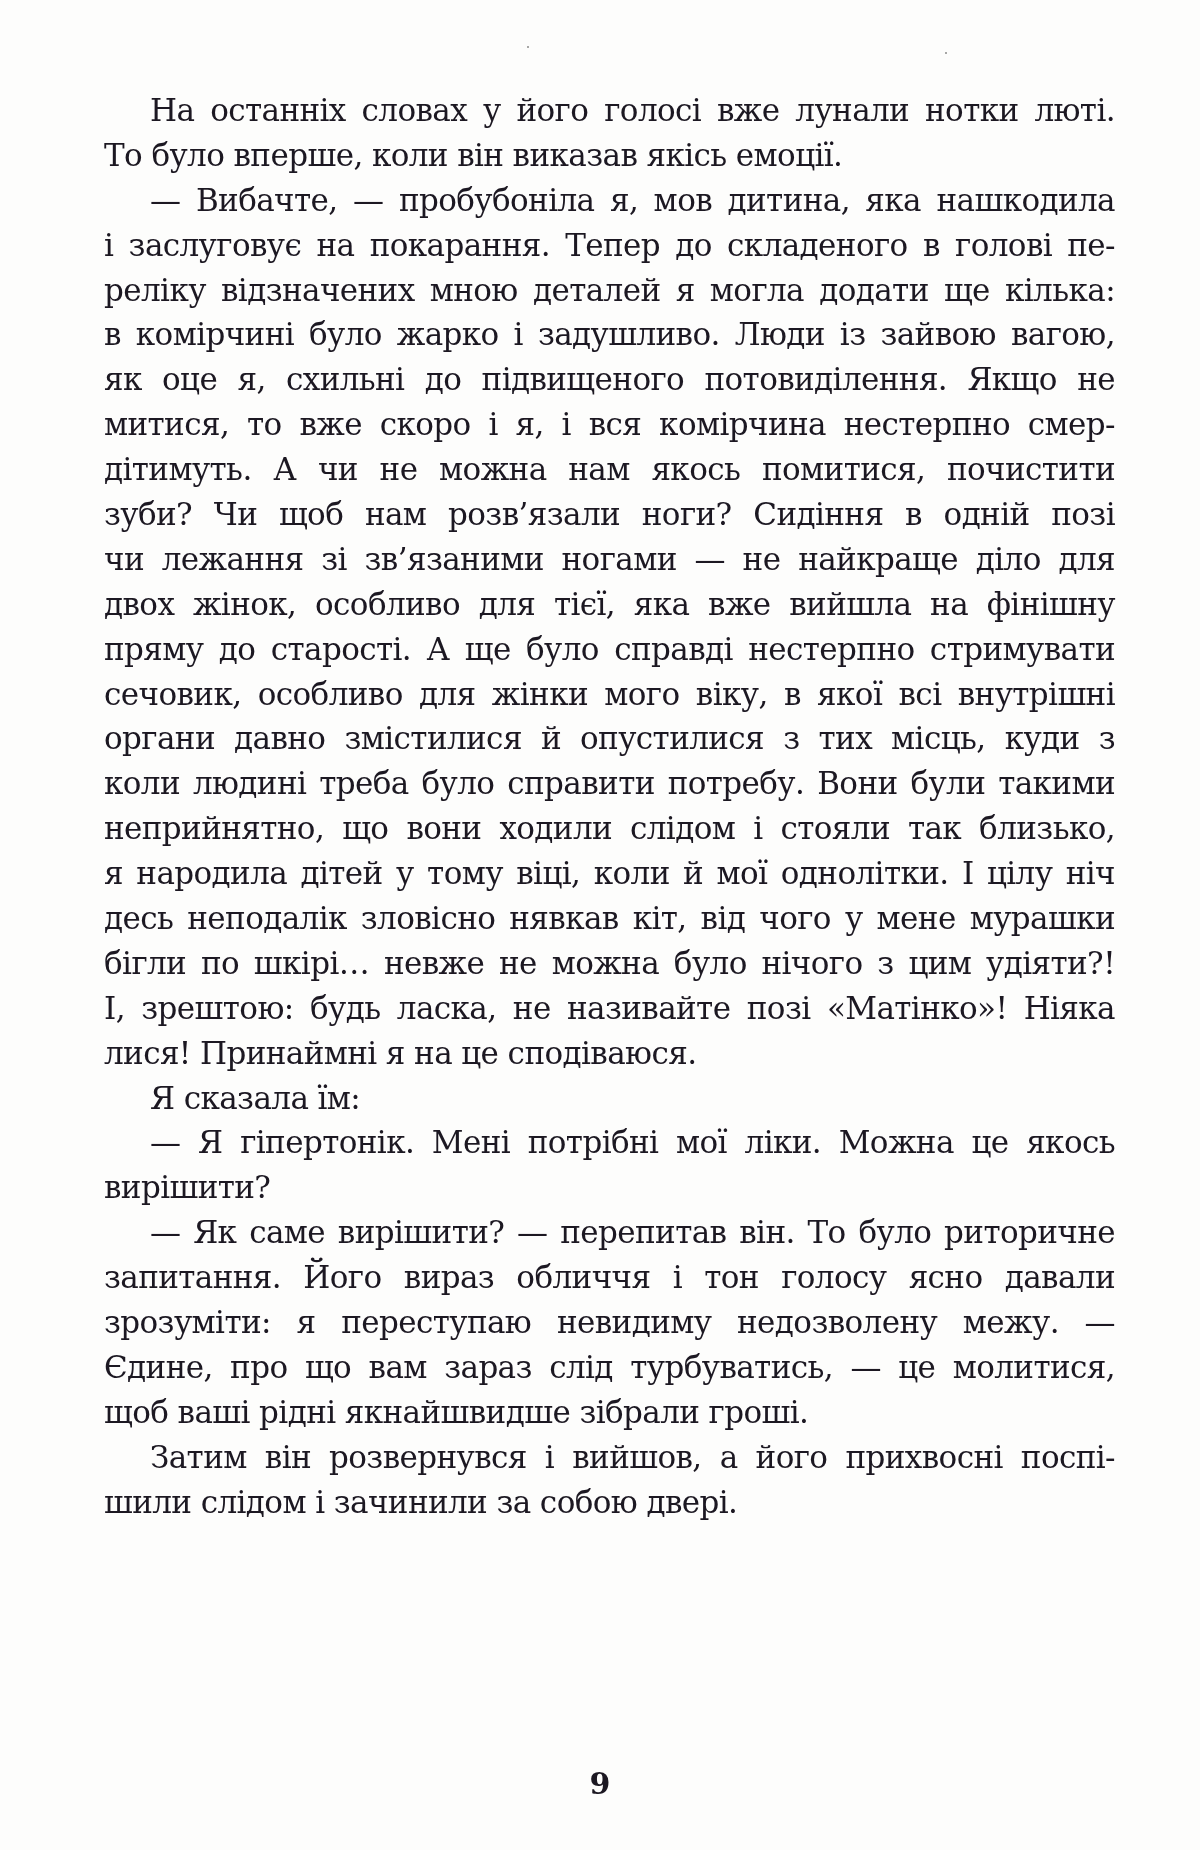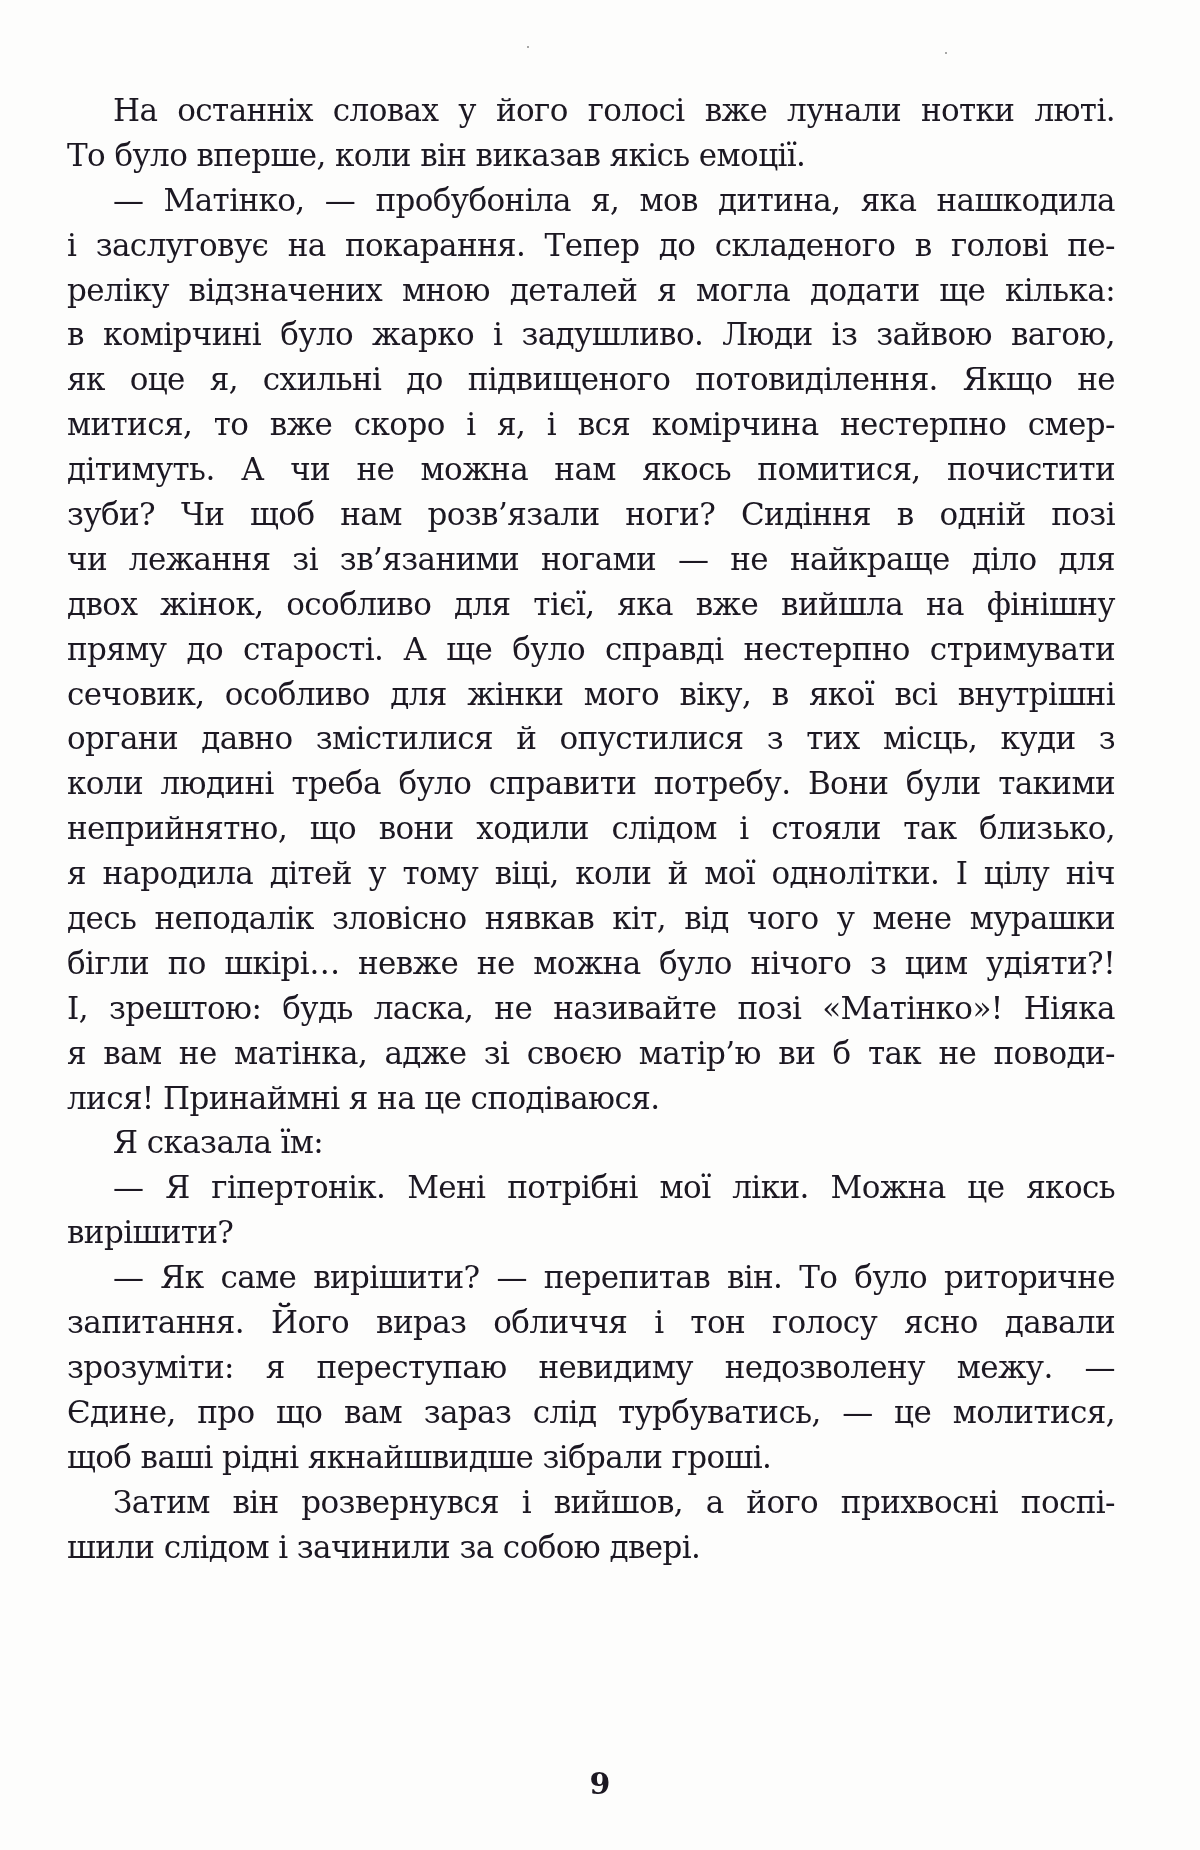"На останніх словах у його" .line { margin-left: none -> 37px }
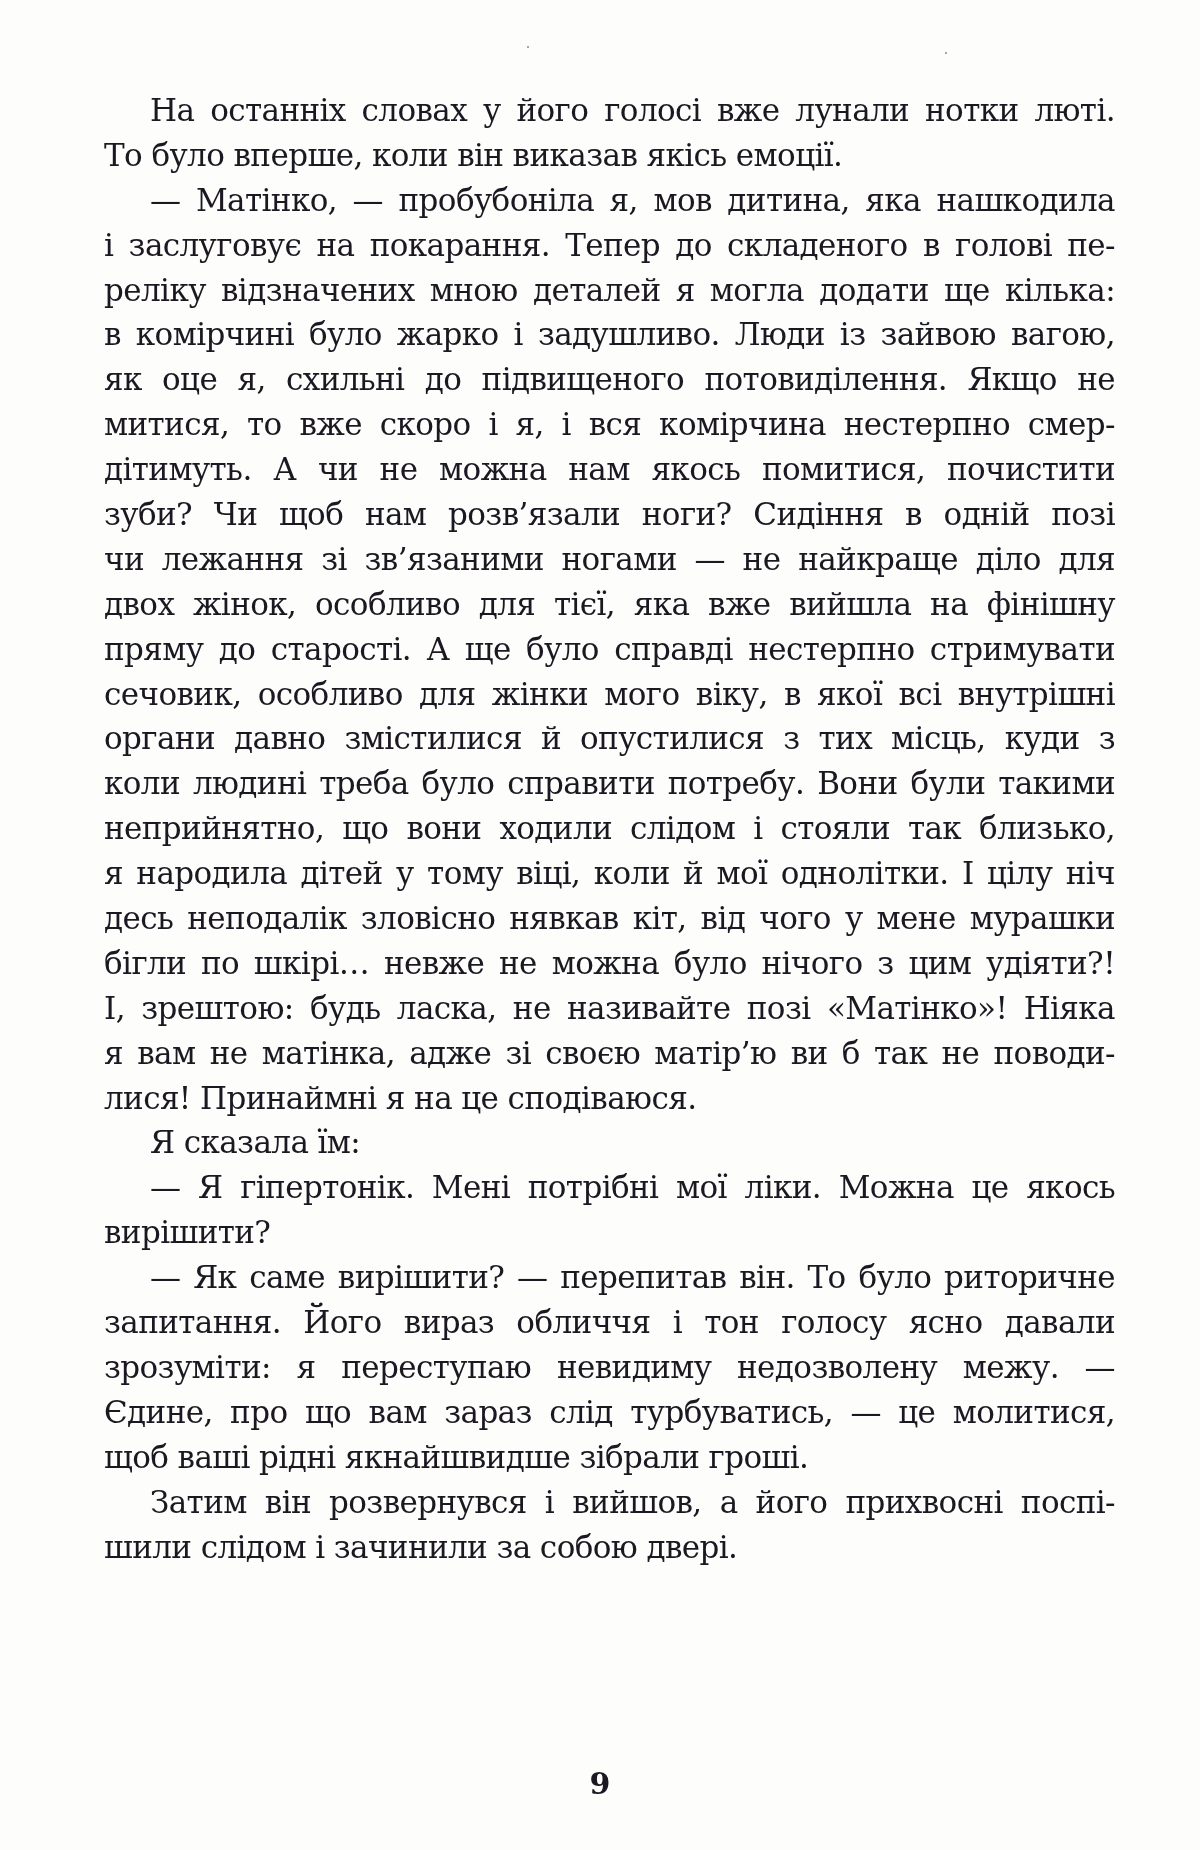"— Матінко, — пробубоніла я," div.line { text: Матінко -> Вибачте }
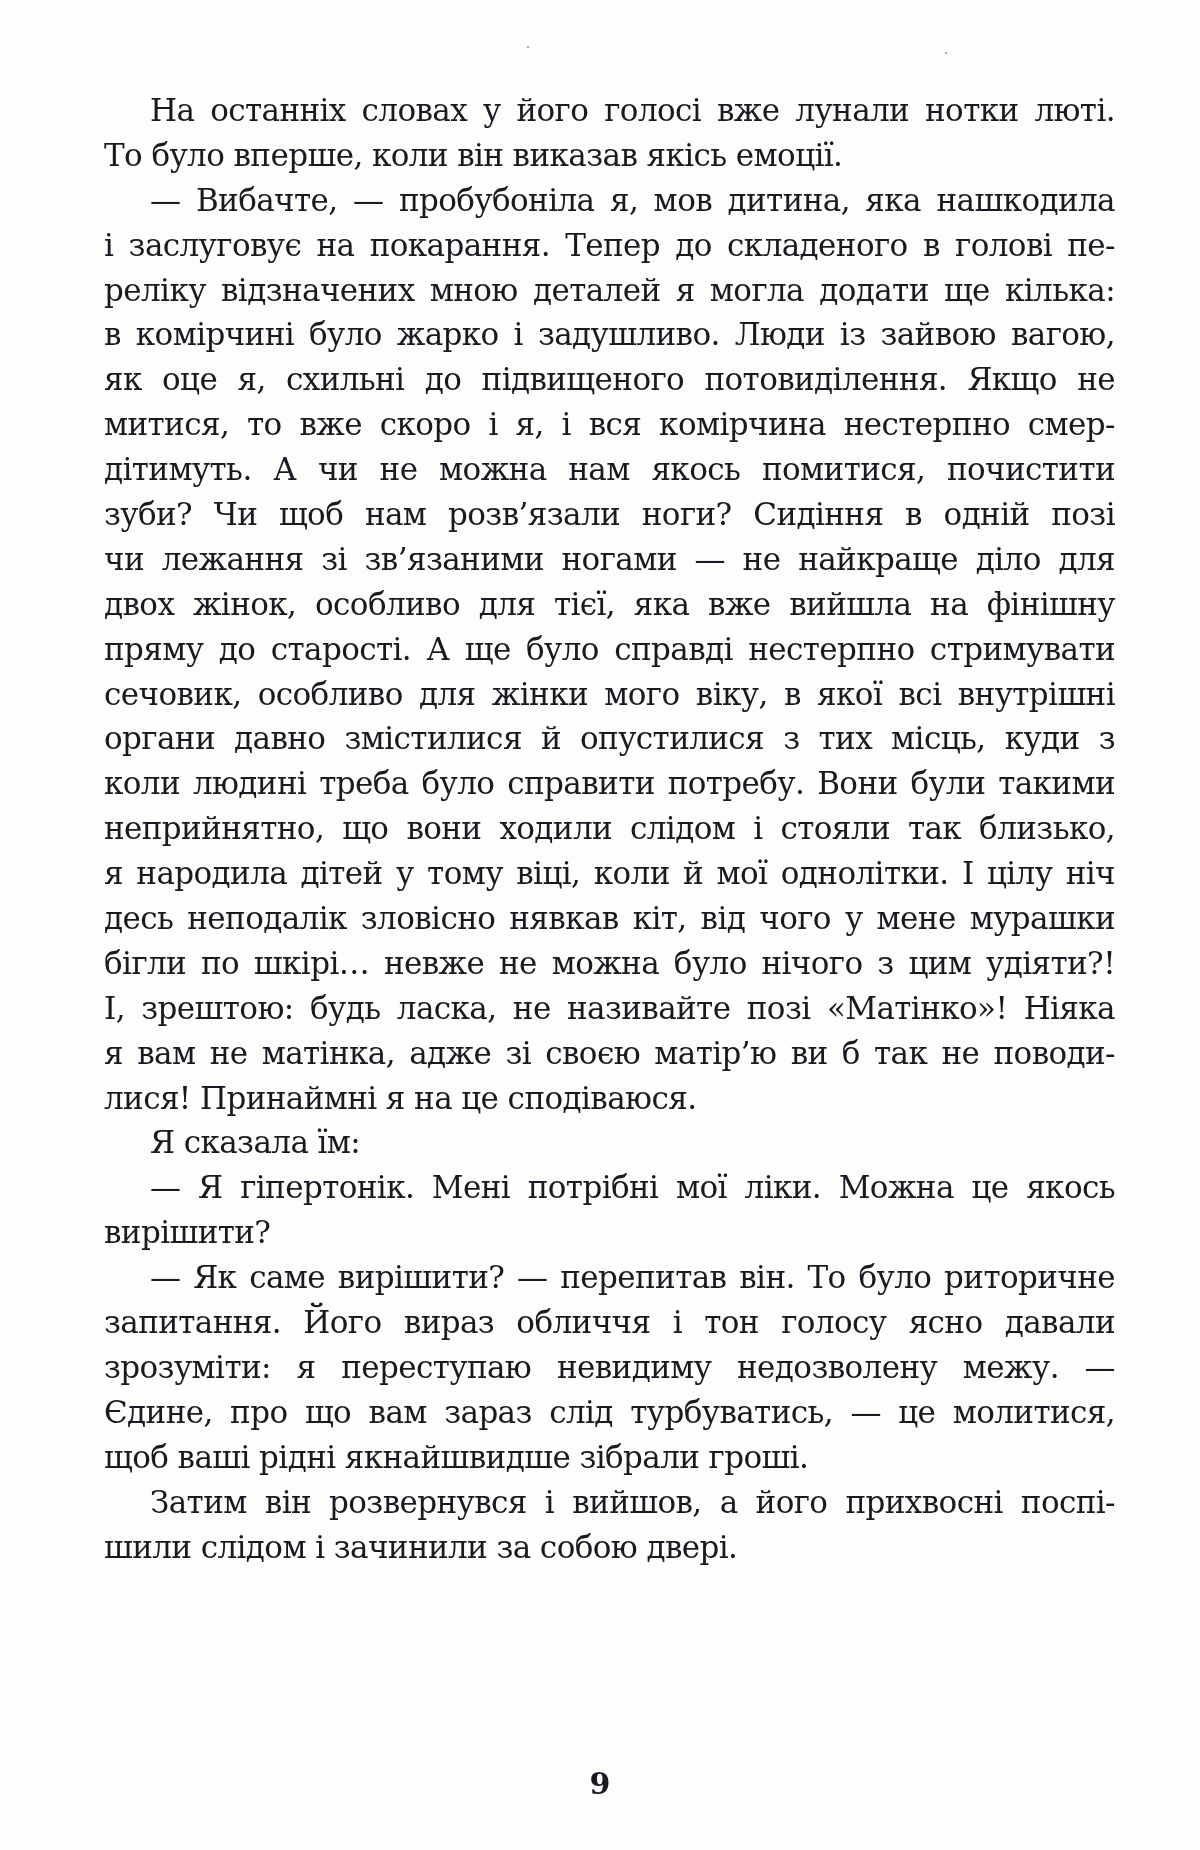"я вам не матінка, адже" div.line { html: <div>я вам не матінка, адже зі своєю матір’ю ви б так не поводи-</div> -> none }
